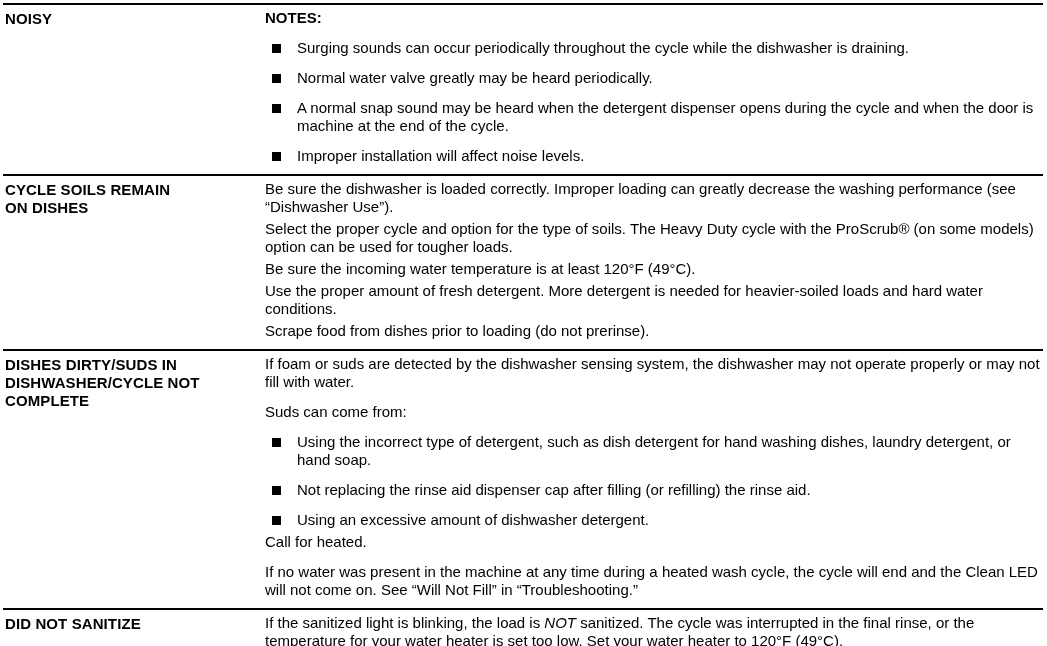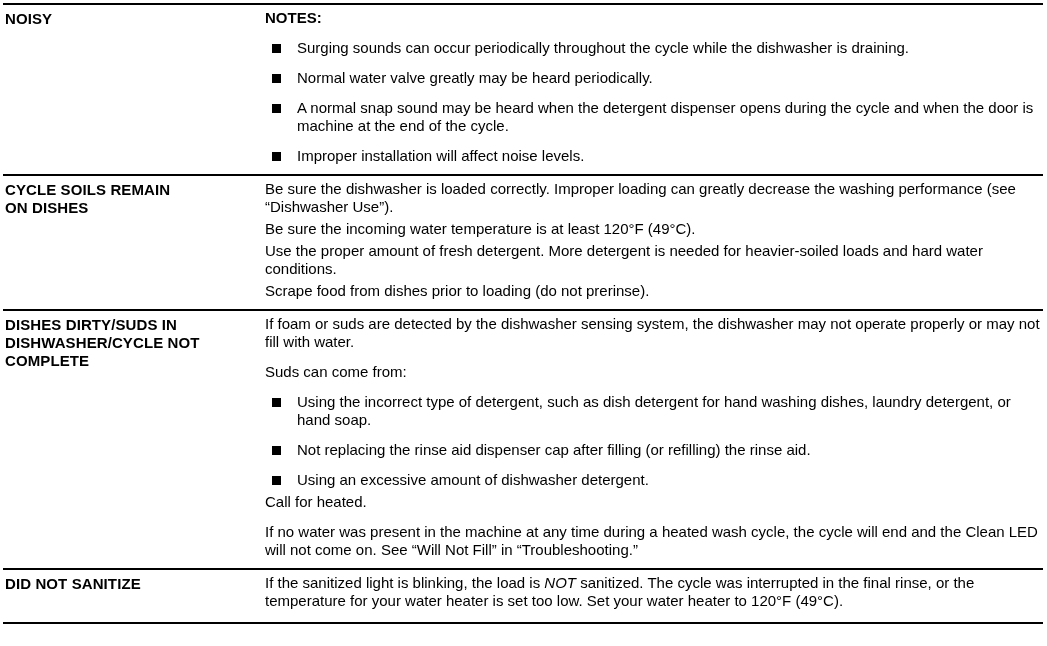"Select the proper cycle and" div.para { html: none -> <div>Select the proper cycle and option for the type of soils. The Heavy Duty cycle with the ProScrub® (on some models) option can be used for tougher loads.</div> }
